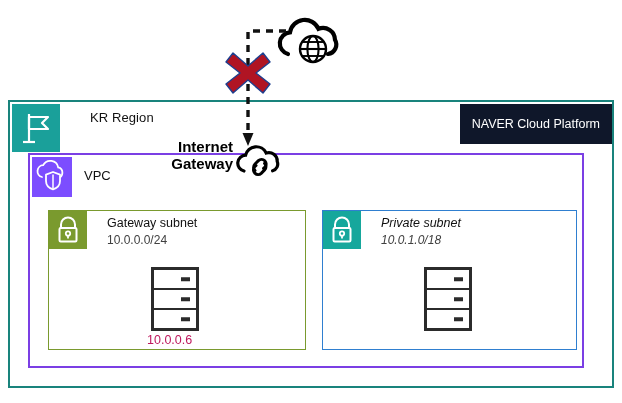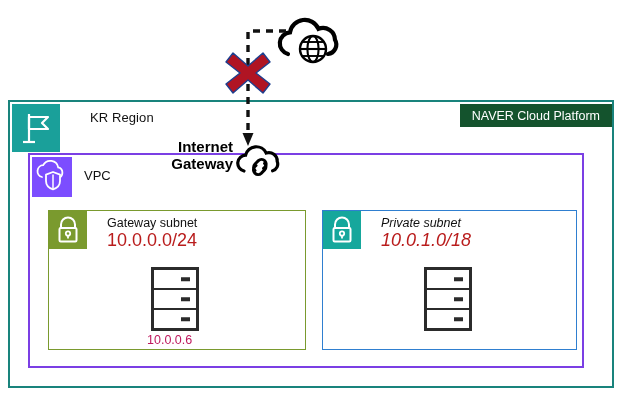"NAVER Cloud Platform" .naver-badge { background: #14532d -> #0f172a; height: 23px -> 40px }
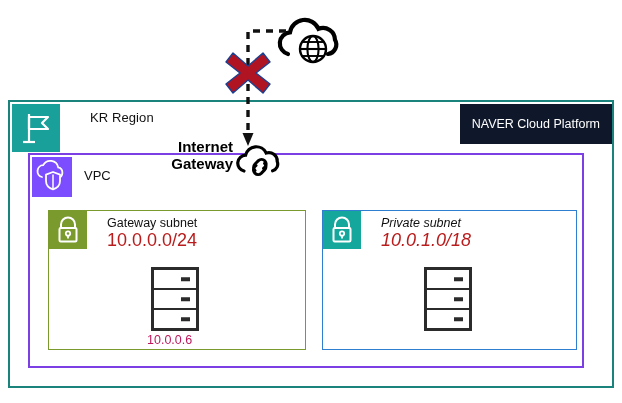"10.0.0.0/24" .subnet-cidr { color: #b91c1c -> #404040; font-size: 18px -> 12px }
